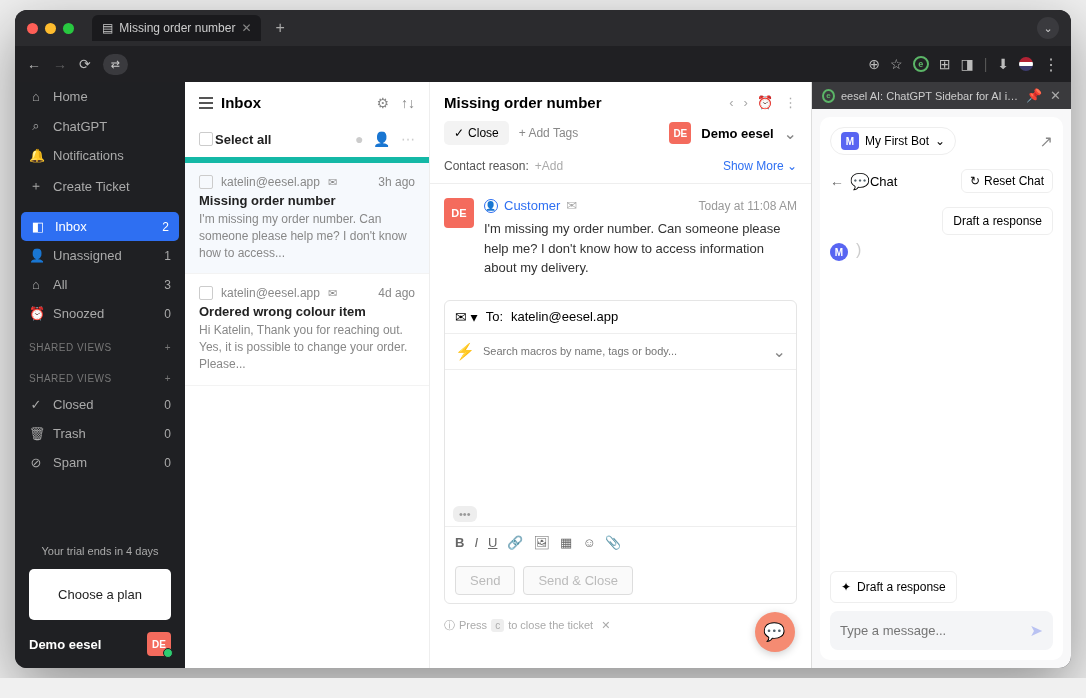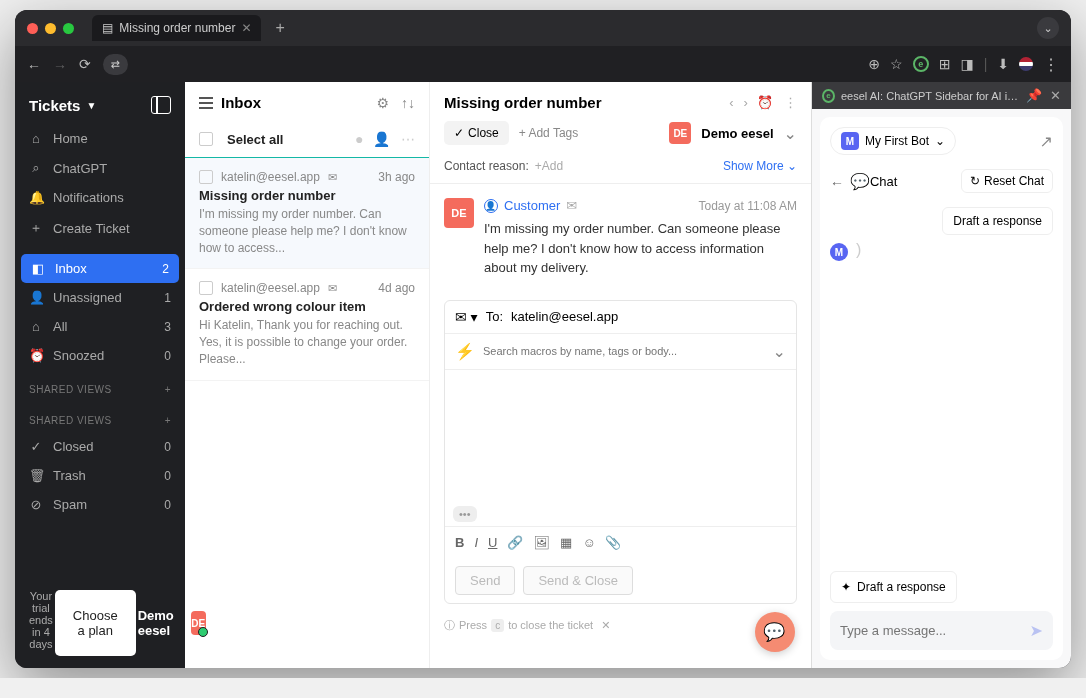"Tickets" div.sb-head { html: <div> <h3>Tickets</h3> <span>▼</span> <span></span> </div> -> none }
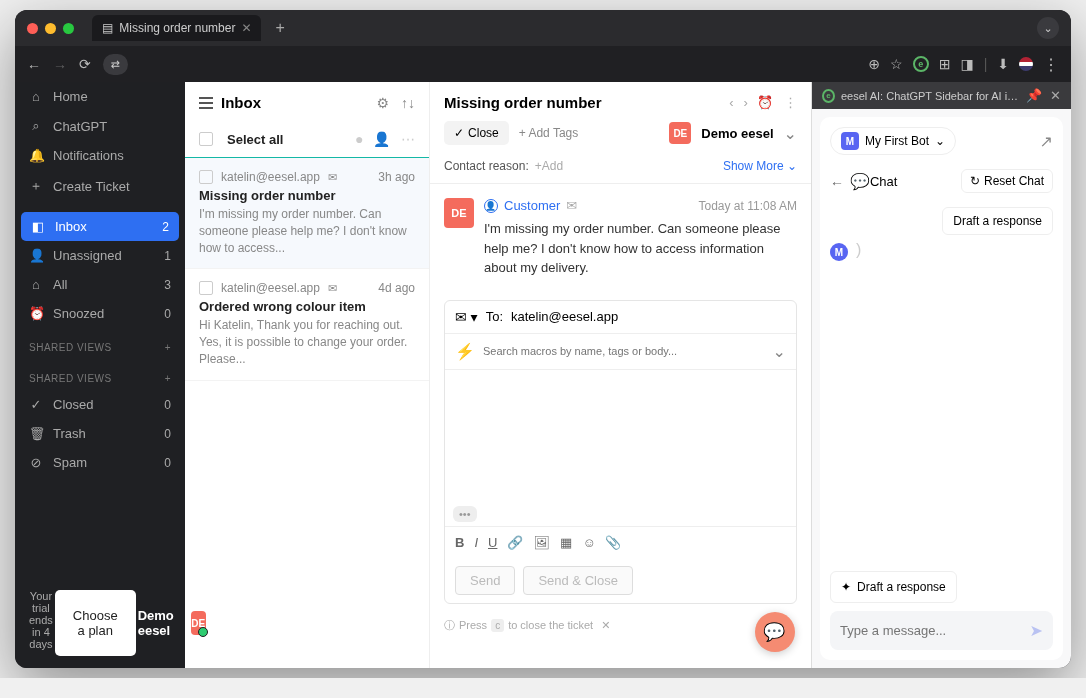"Select all" .sel-all { border-bottom: 1px solid #14b8a6 -> 6px solid #14b8a6; gap: 14px -> 2px }
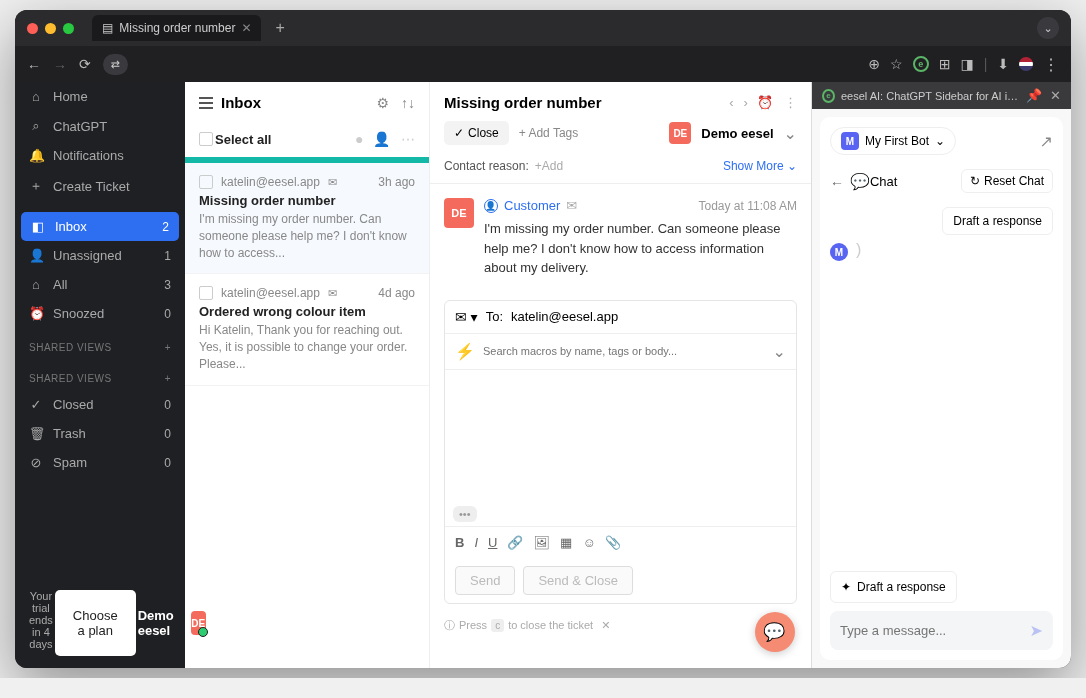"Your trial ends in 4" .sb-footer { flex-direction: row -> column; gap: 2px -> 12px }
